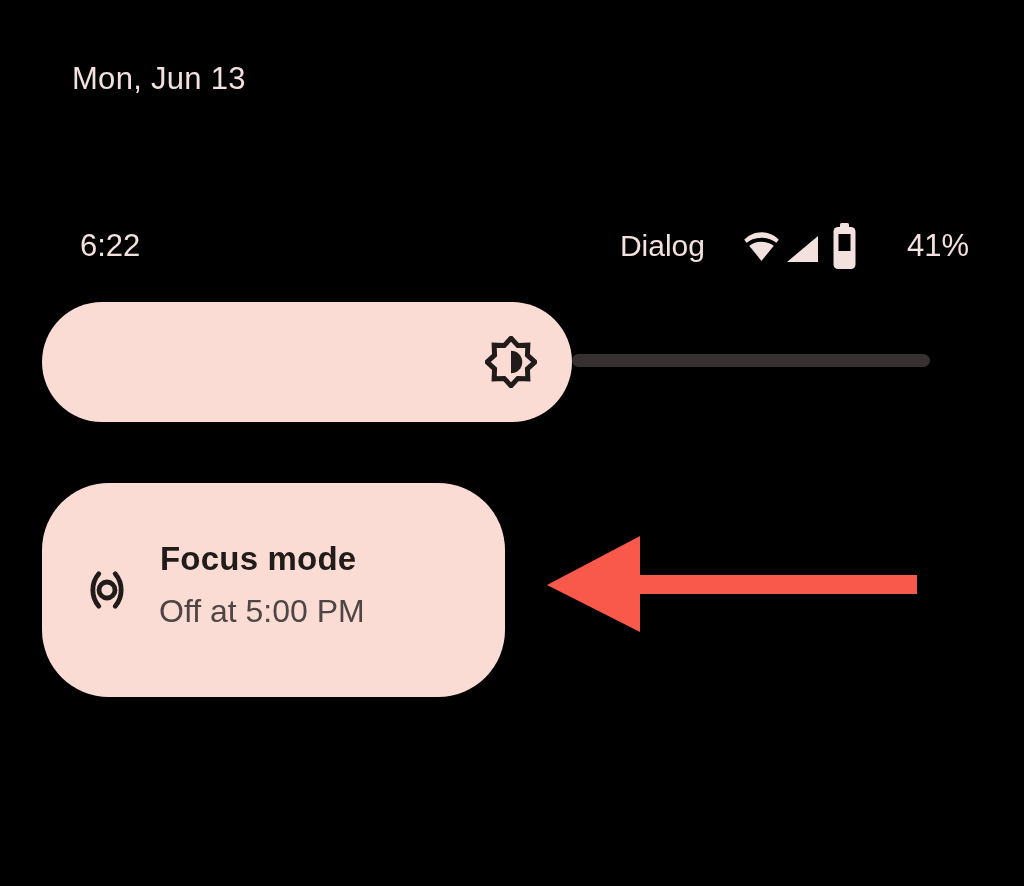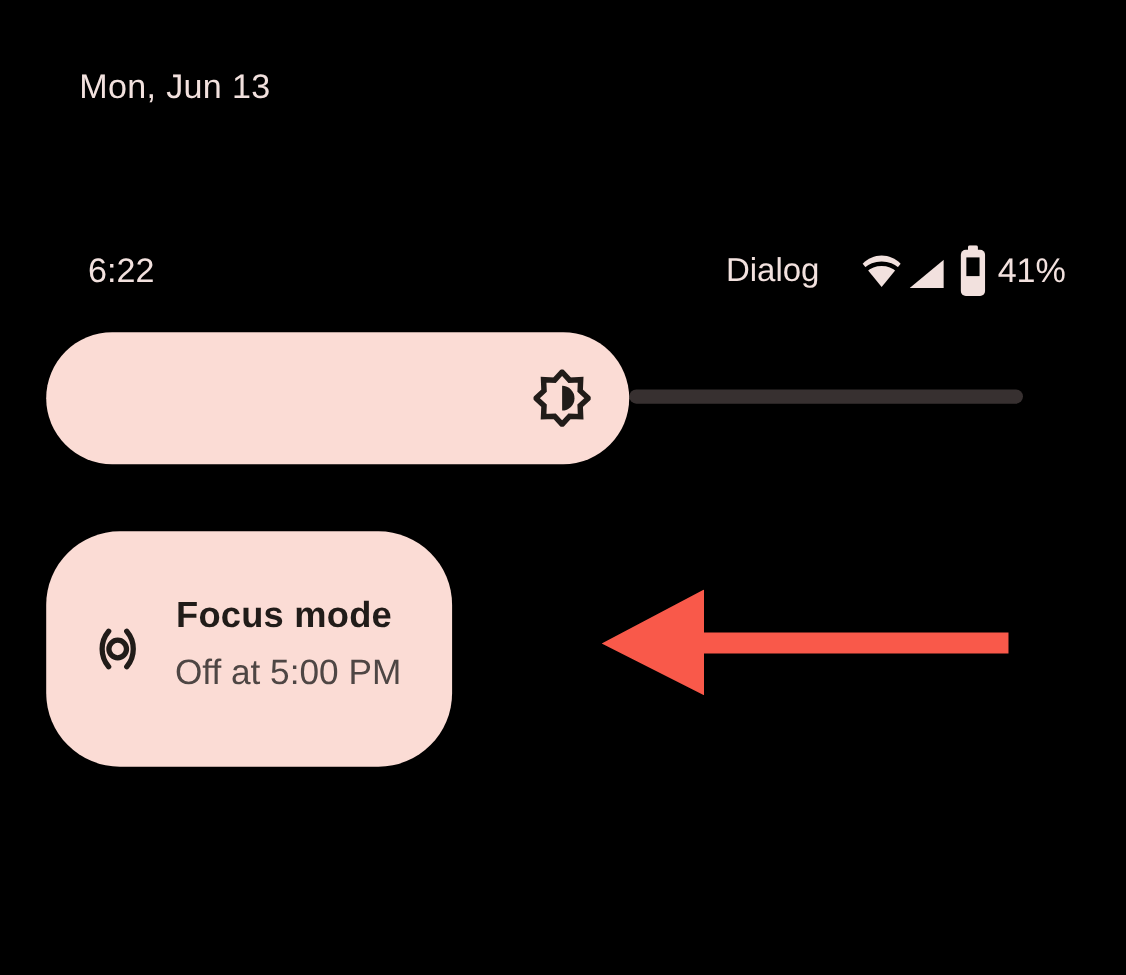"41%" .battery-pct { margin-left: none -> 40px }
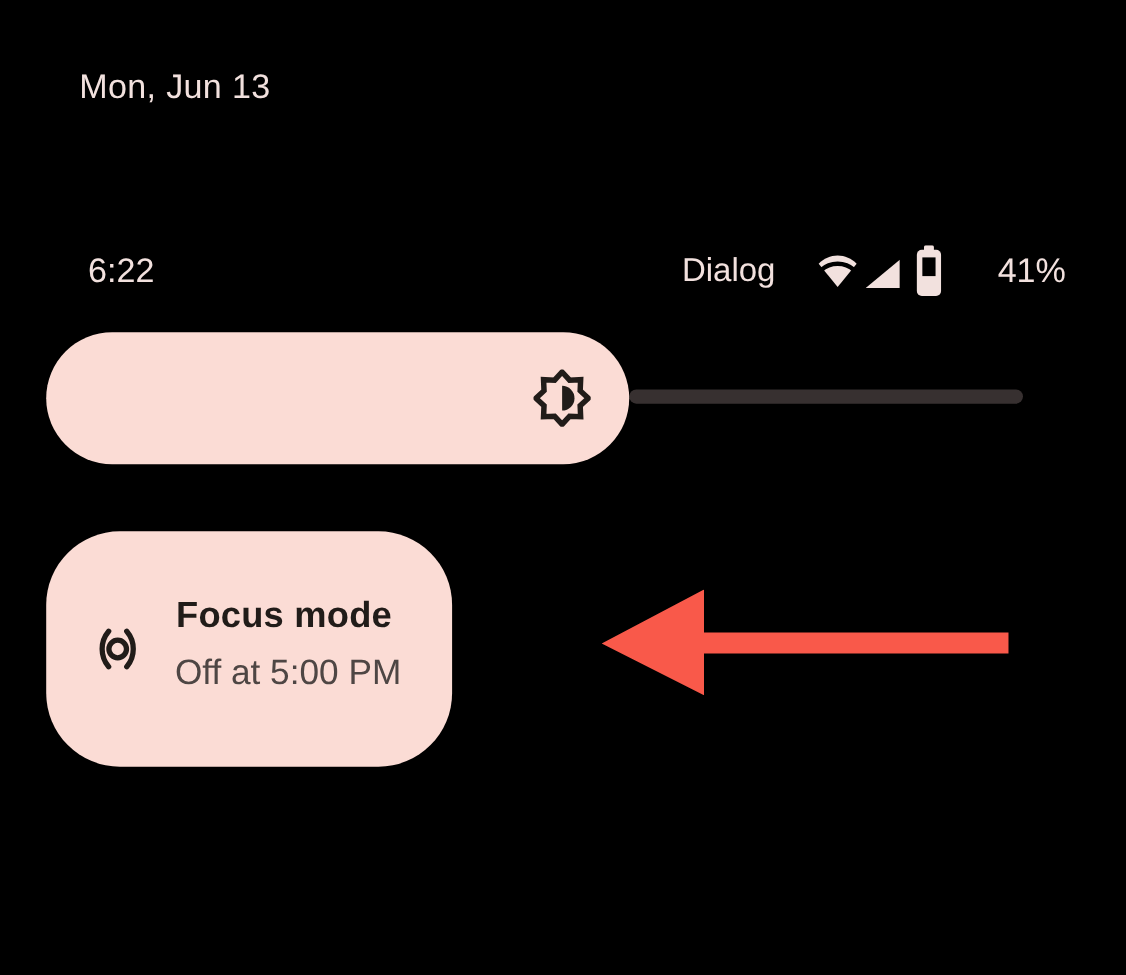"Focus mode" .focus-tile { width: 369px -> 463px }
